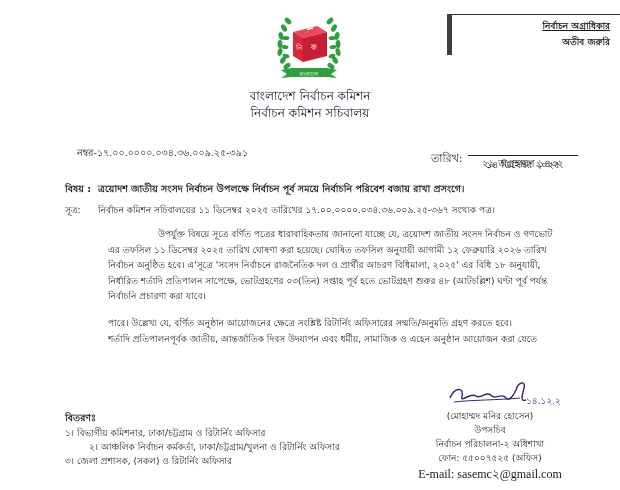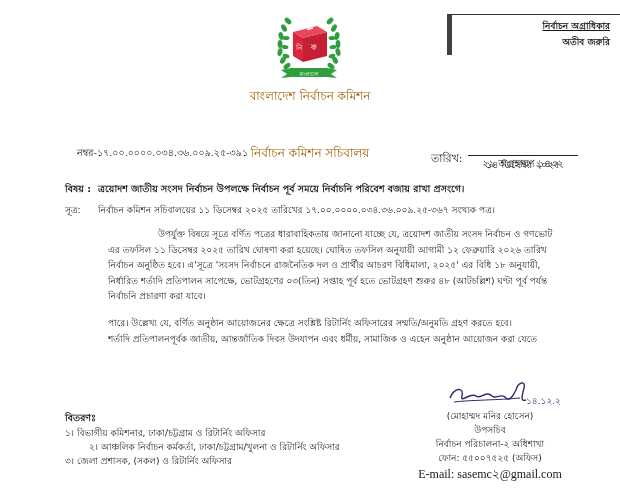"বাংলাদেশ নির্বাচন কমিশন" .header-title { color: #a16207 -> #0f172a }
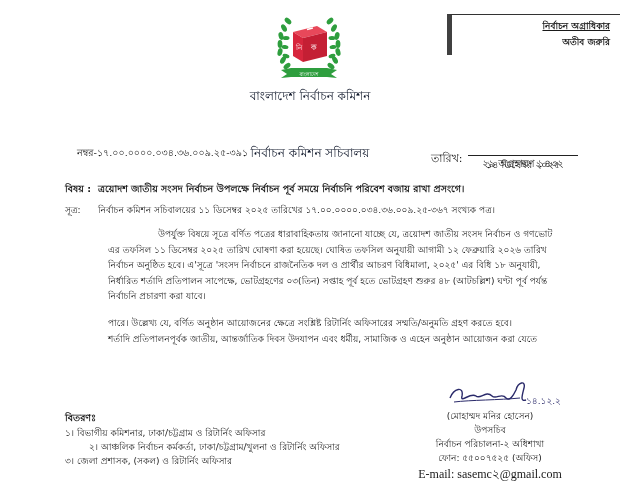"নির্বাচন কমিশন সচিবালয়" div.abs { margin-top: 40px -> none }
